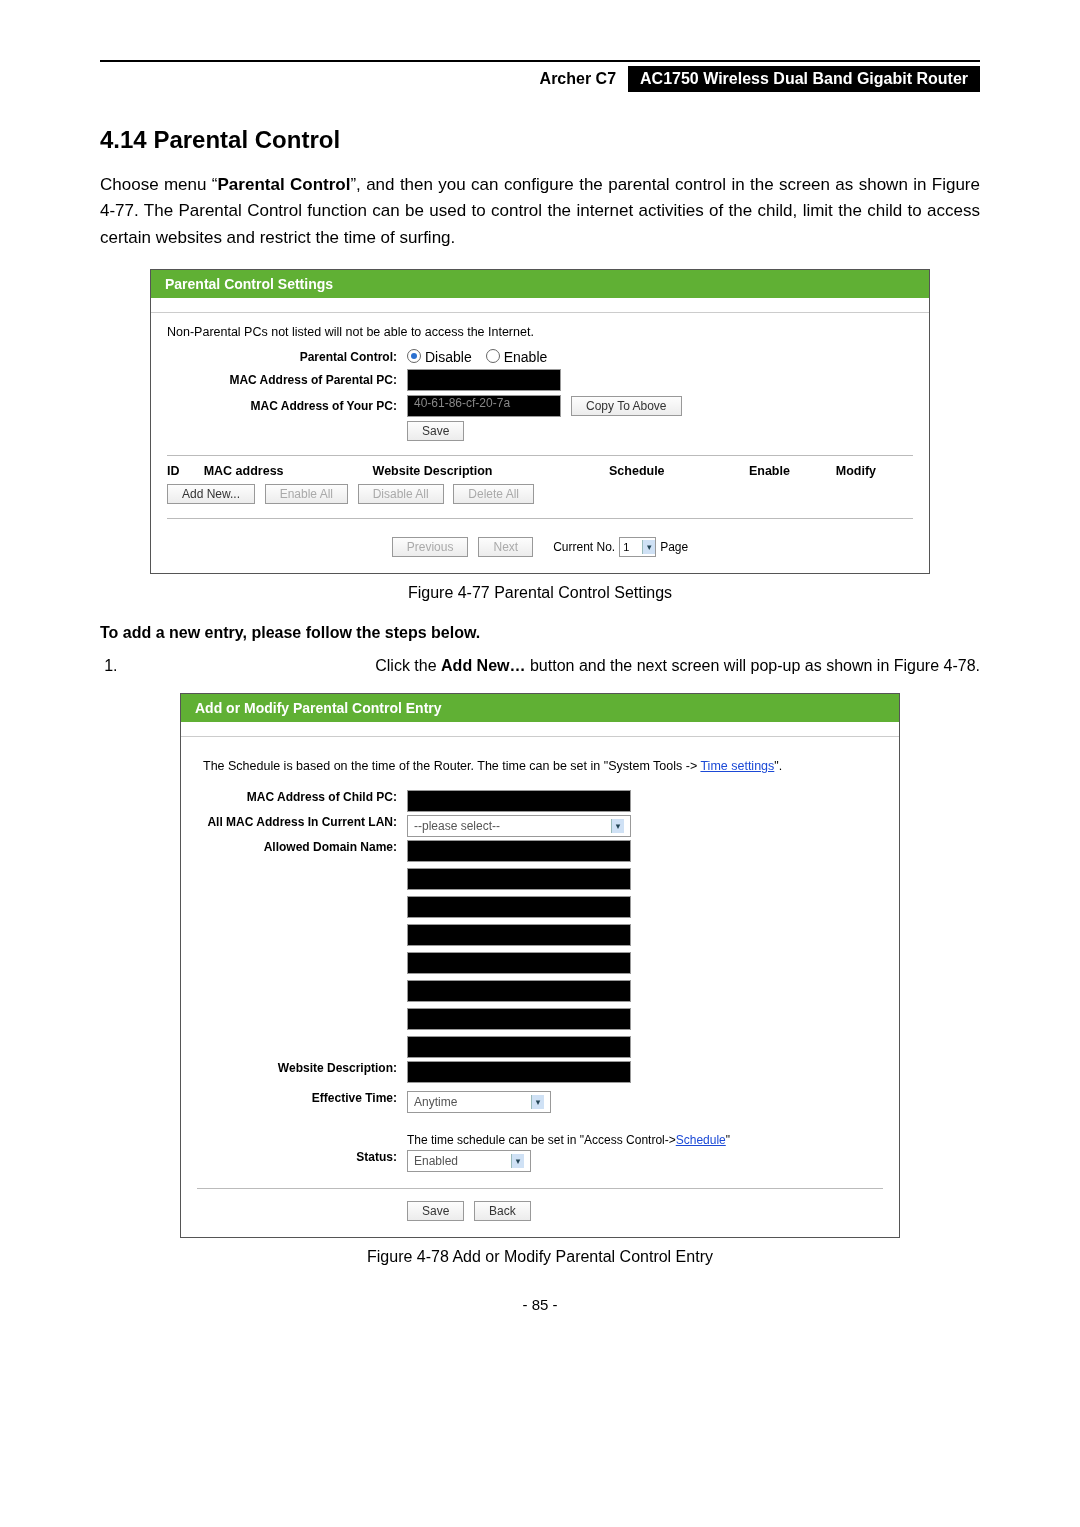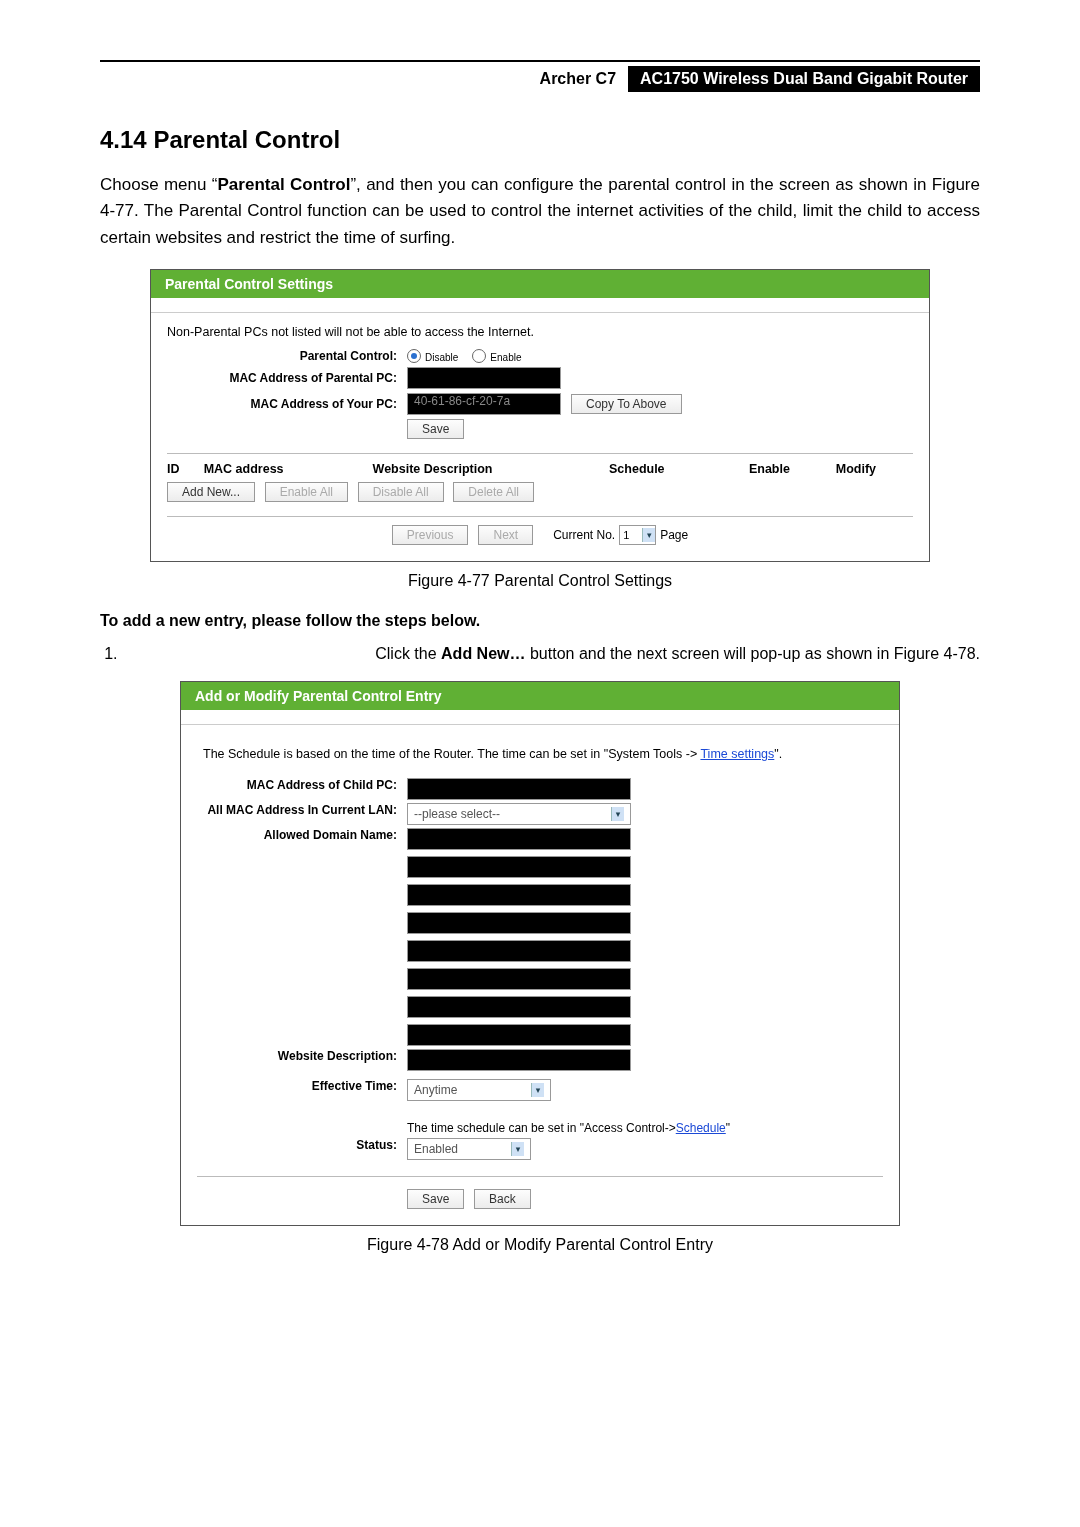"Disable" .radio { align-items: flex-end -> flex-start; font-size: 10px -> 14px }
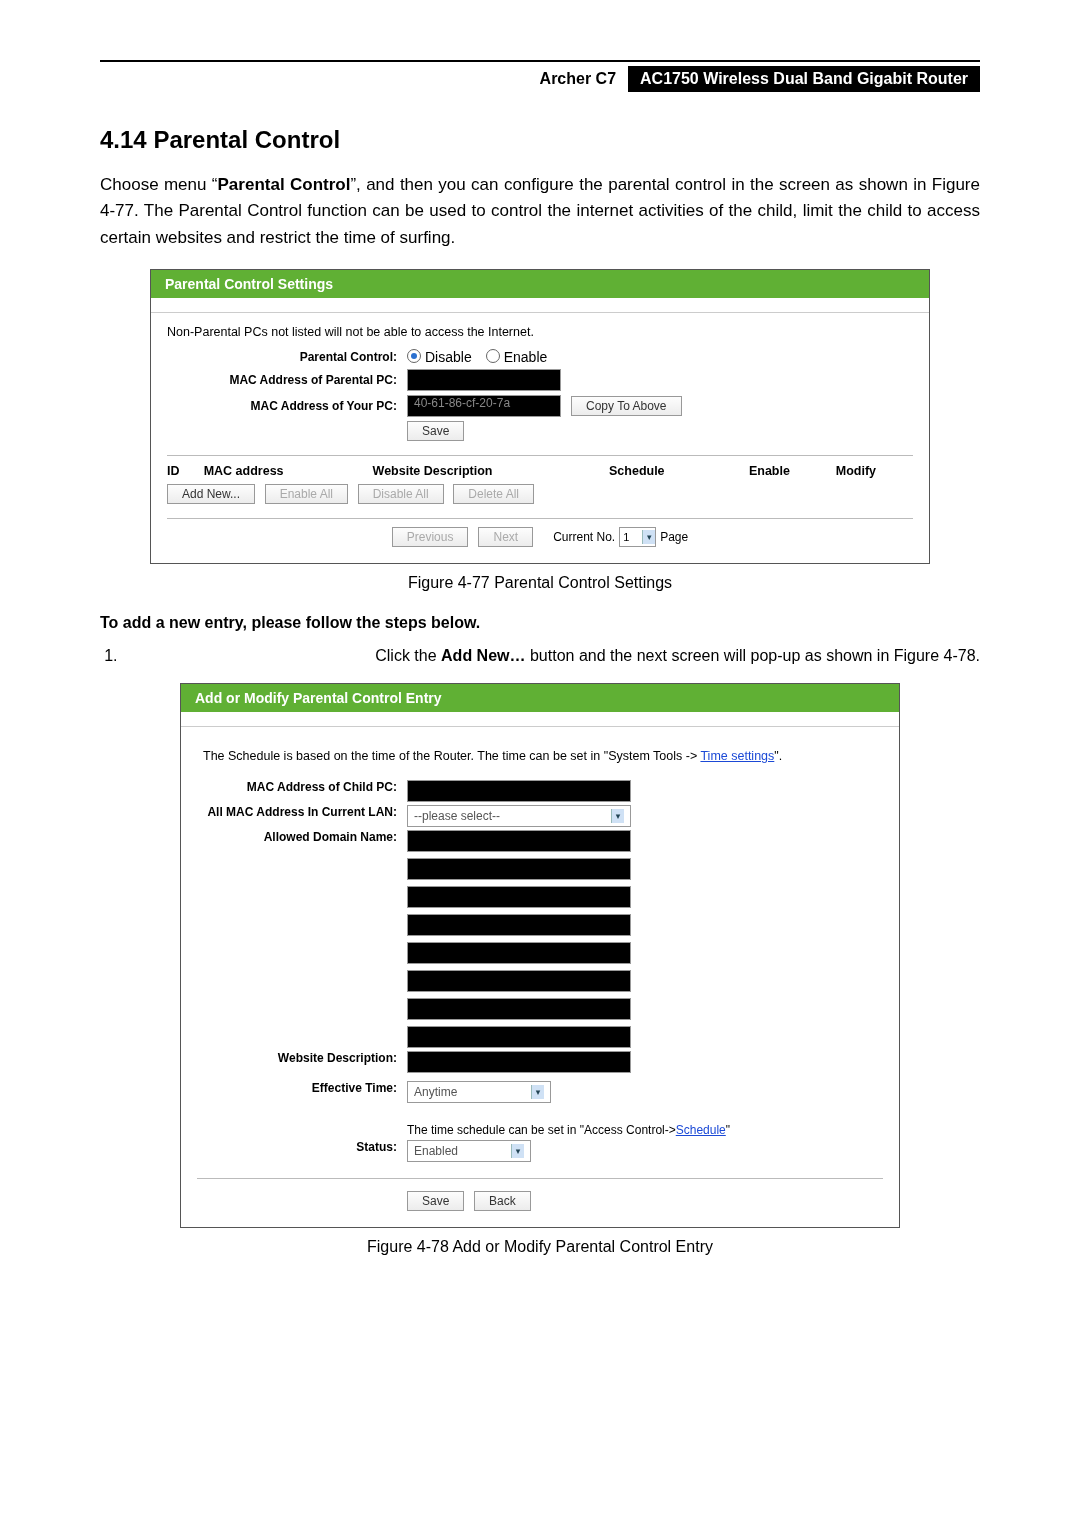"Previous" .pager { padding-top: 8px -> 18px }
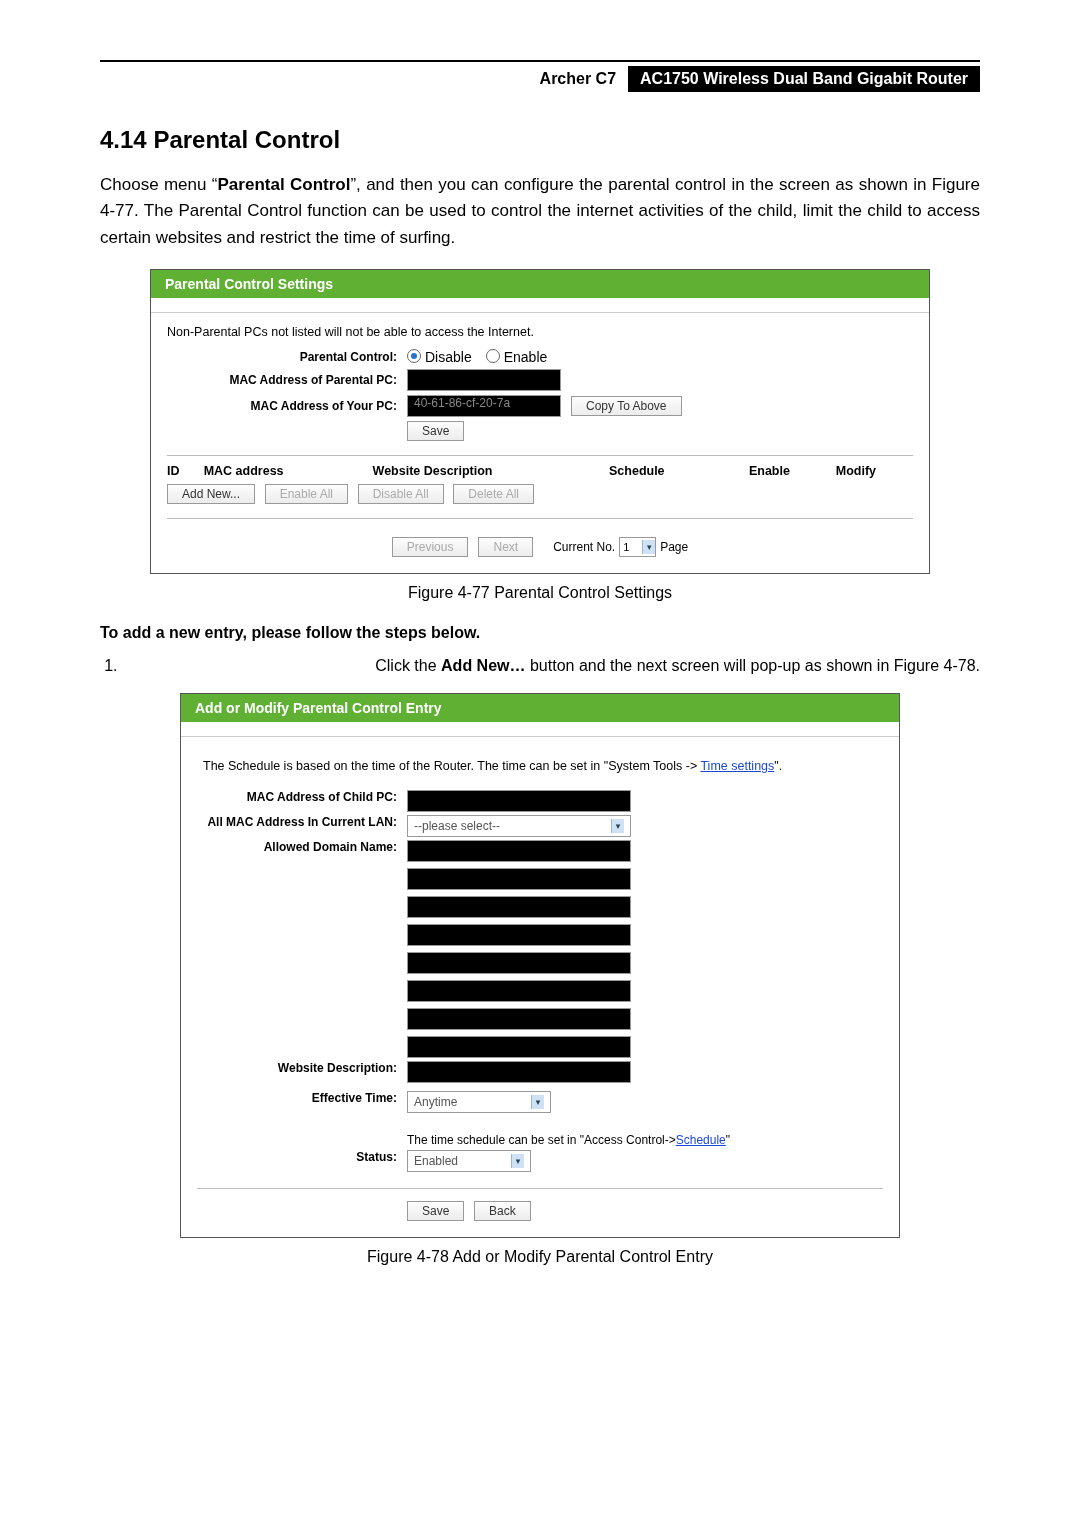"- 85 -" div.pagenum { html: none -> <div>- 85 -</div> }
